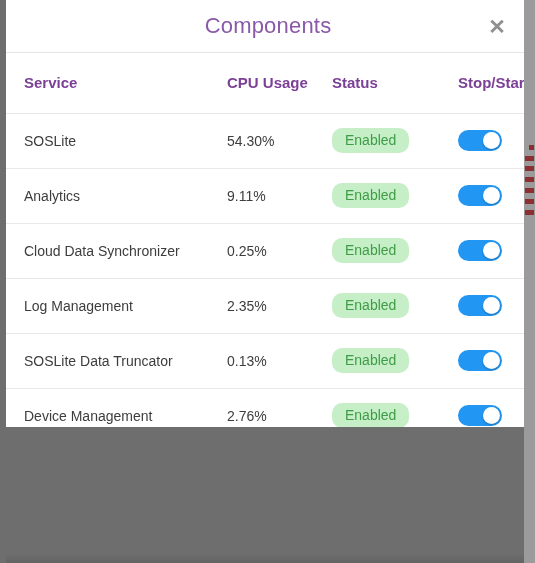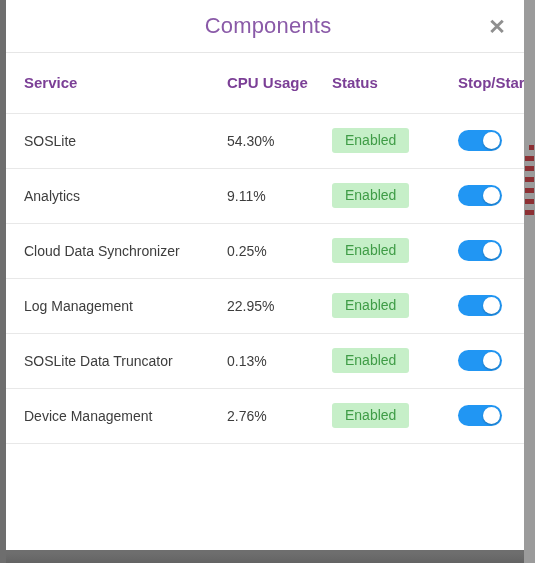"Components" #modal { height: 550px -> 427px }
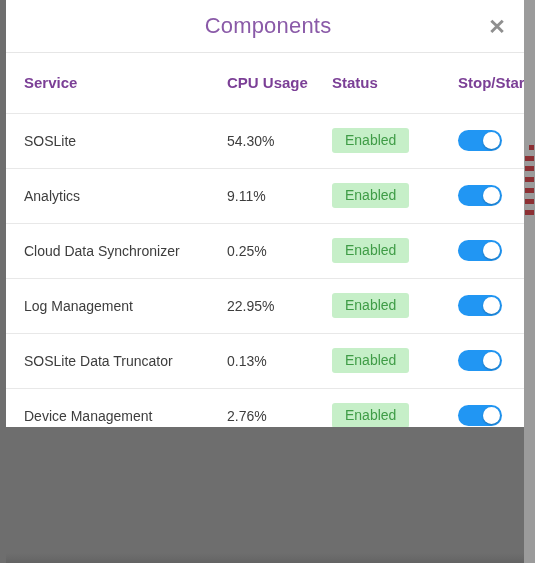"Enabled" .badge-enabled { border-radius: 3px -> 10px }
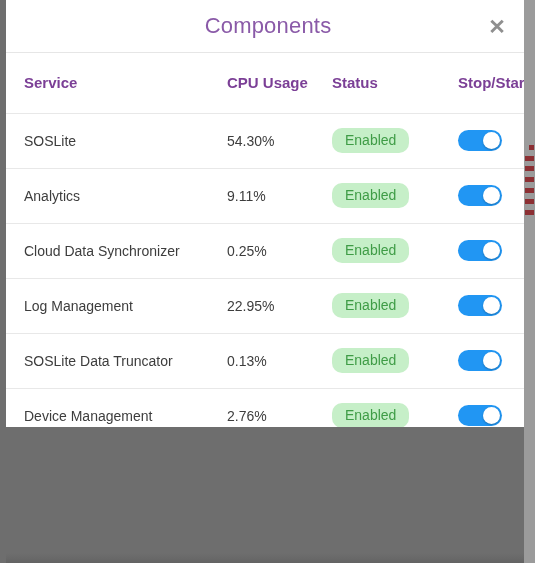"22.95%" td { text: 22.95% -> 2.35% }
